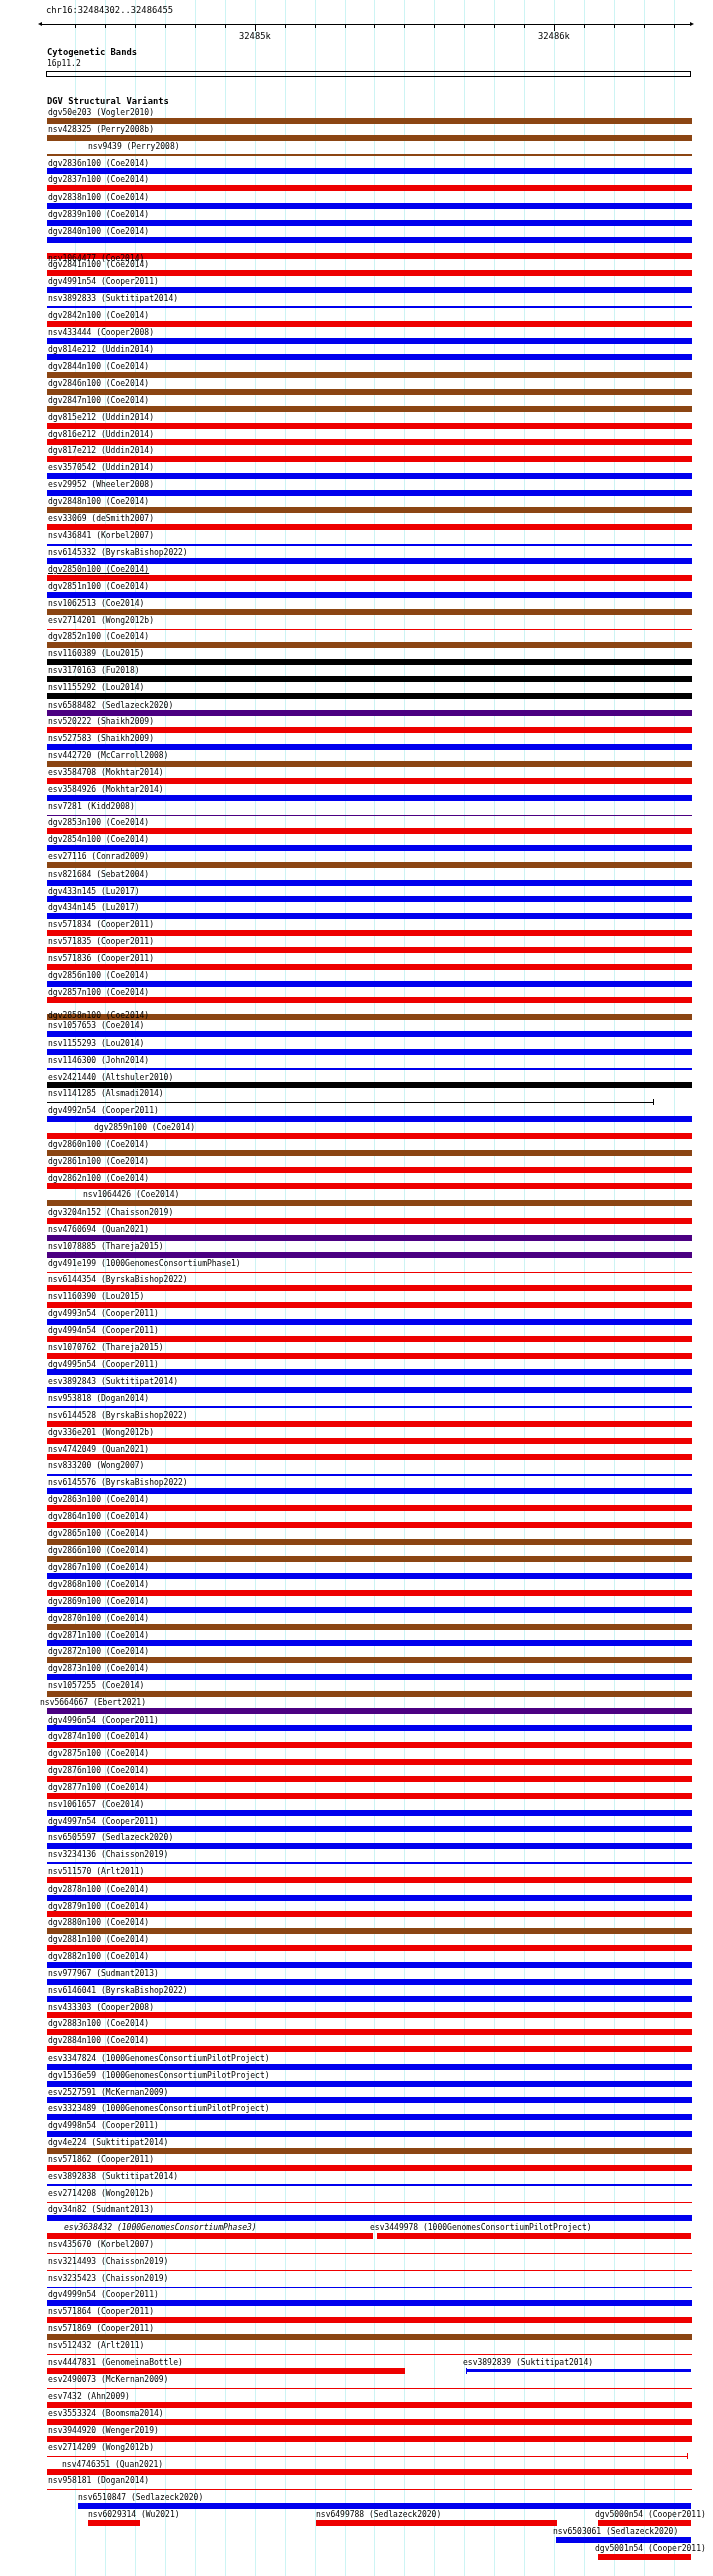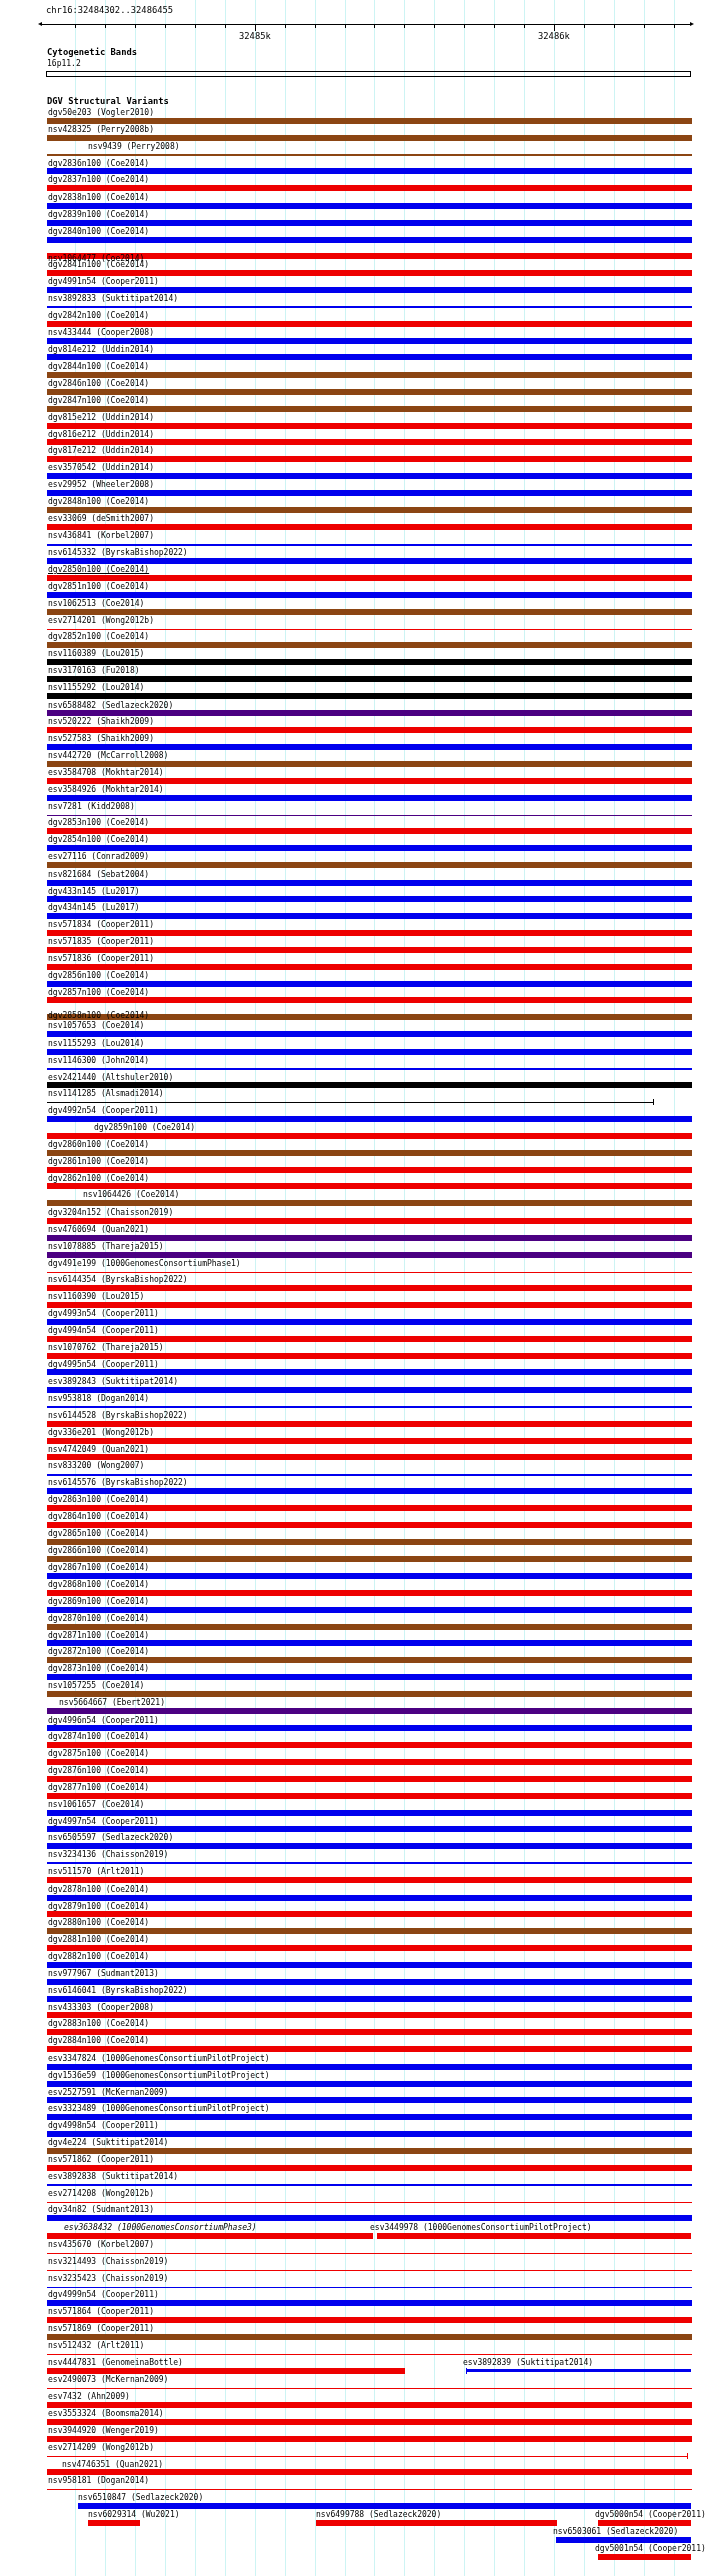"nsv5664667 (Ebert2021)" div.abs { left: 59px -> 40px }
